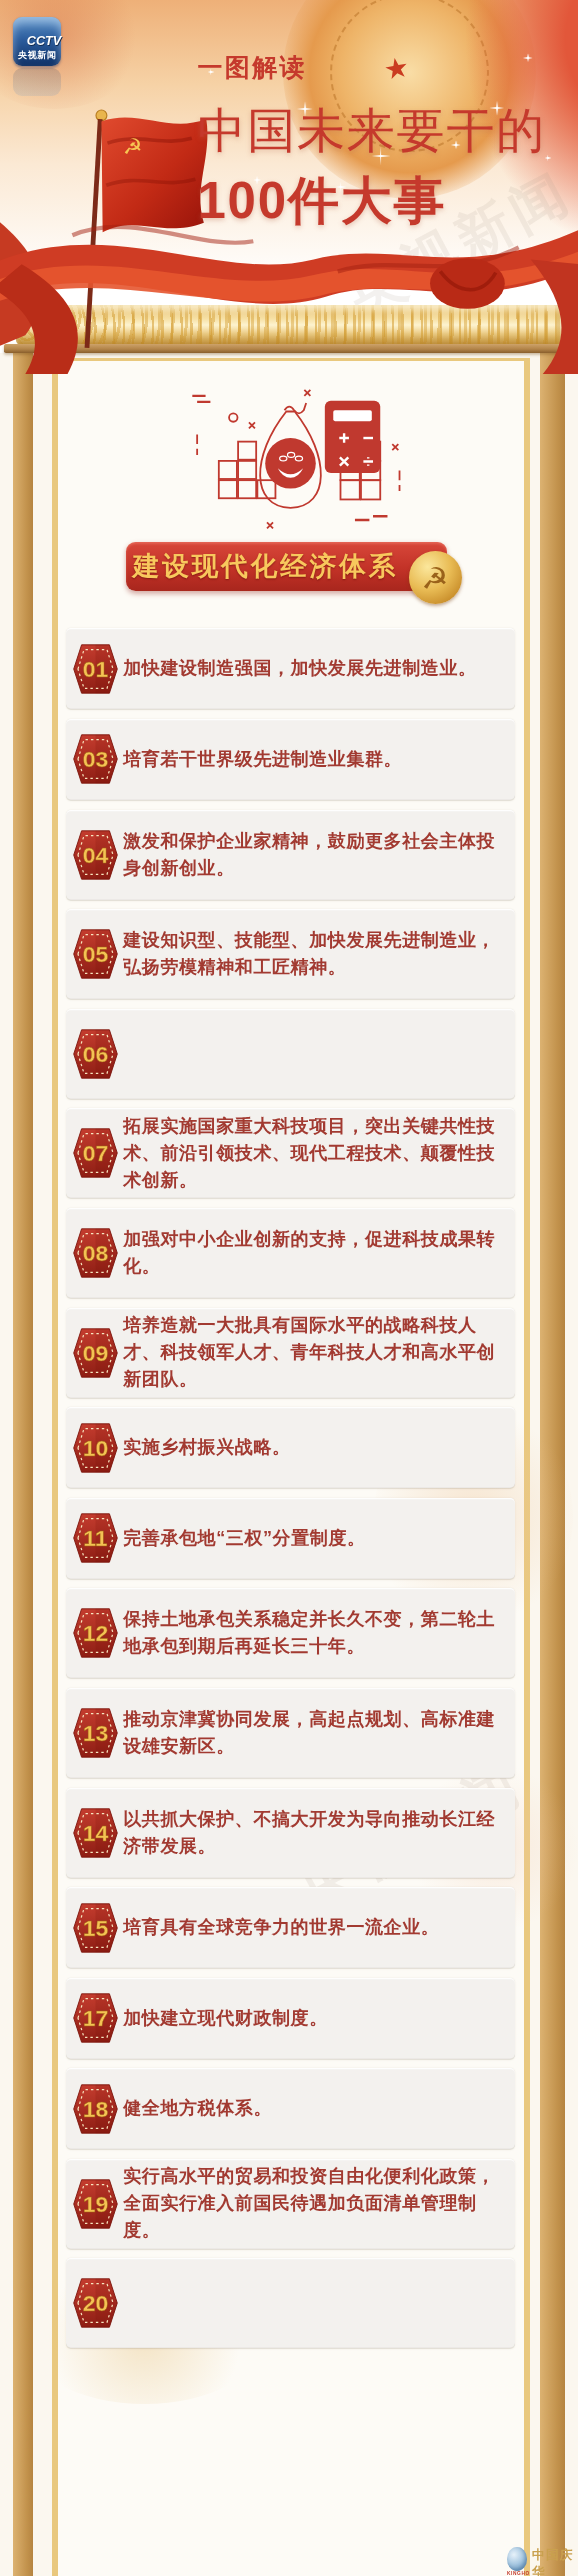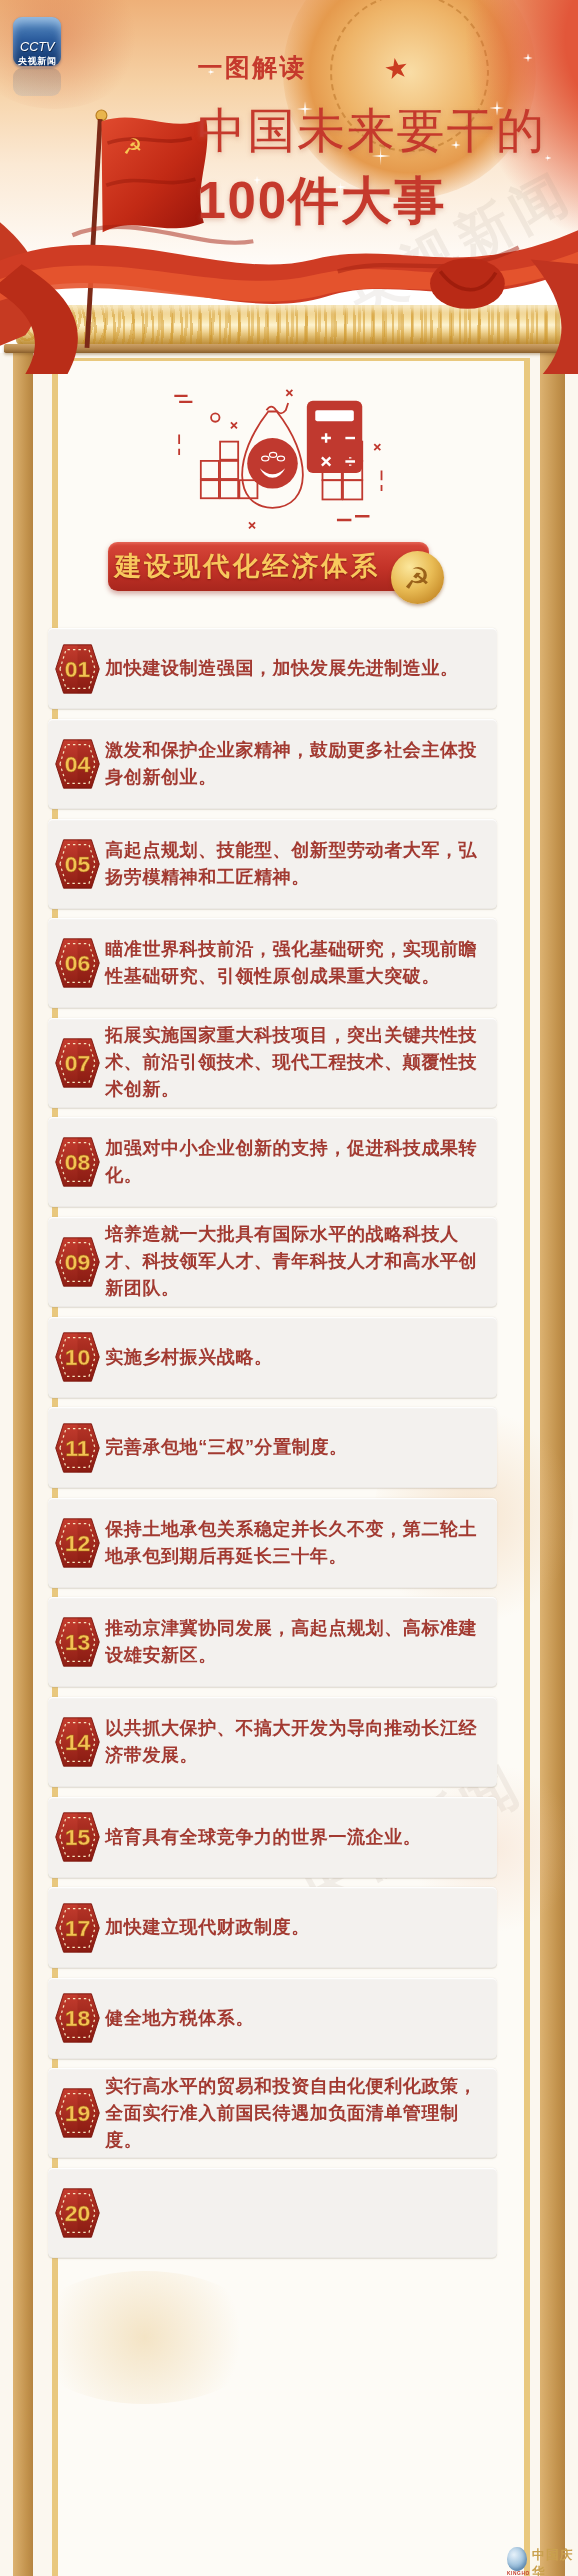"CCTV" .applogo .cctv { font-weight: normal -> bold; margin-top: 23px -> 17px; text-align: none -> right }
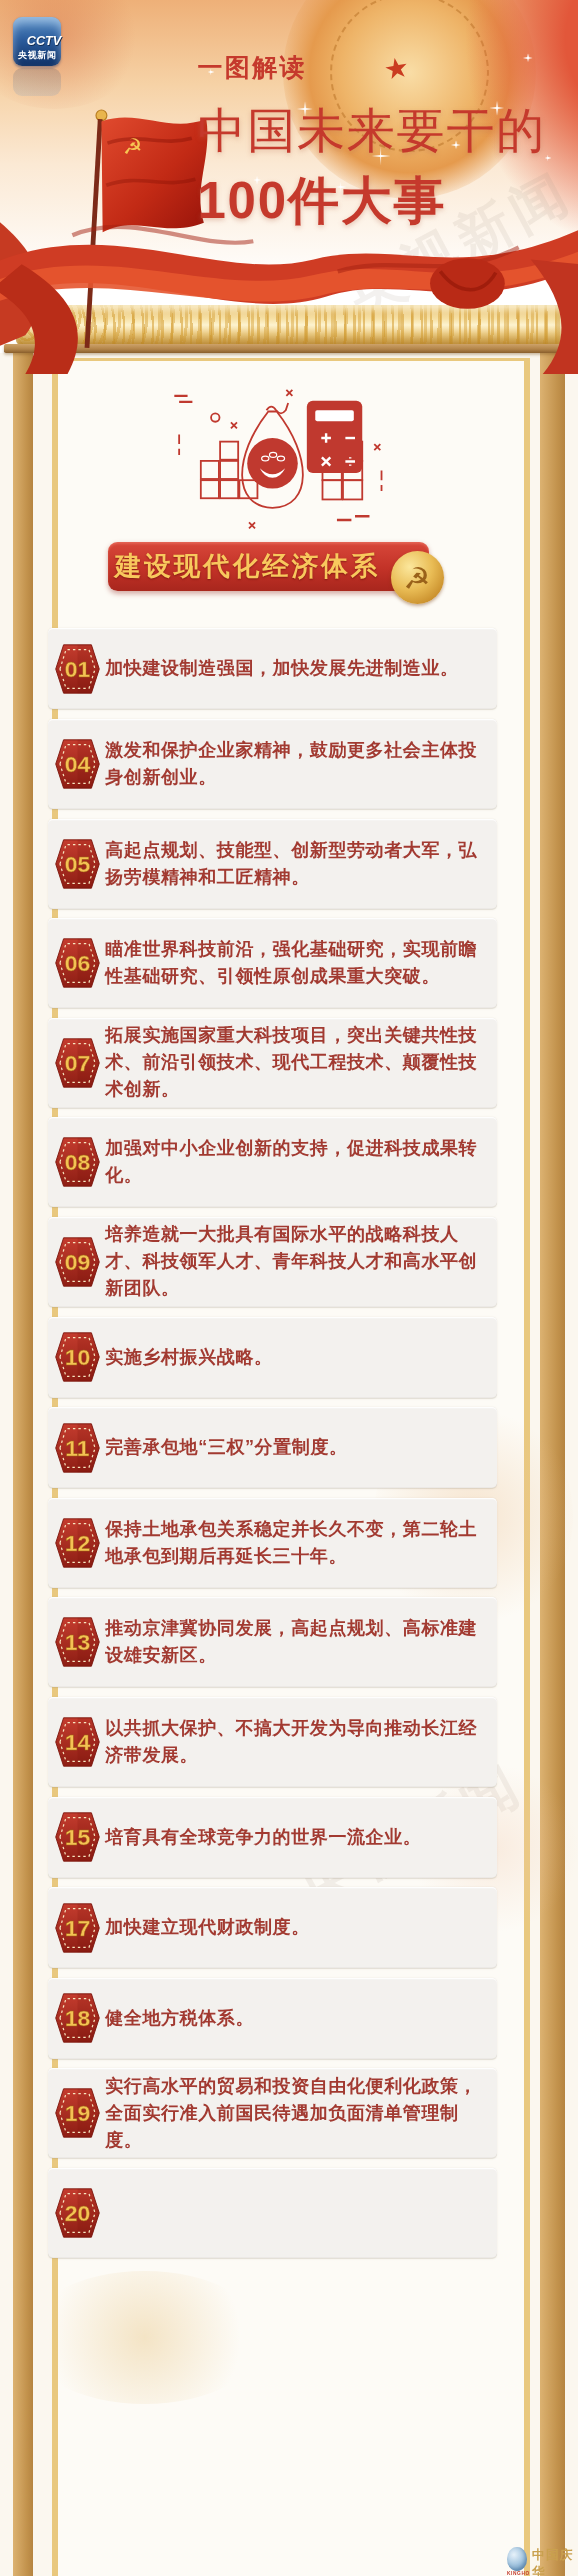"建设现代化经济体系" .content { left: 48px -> 66px }
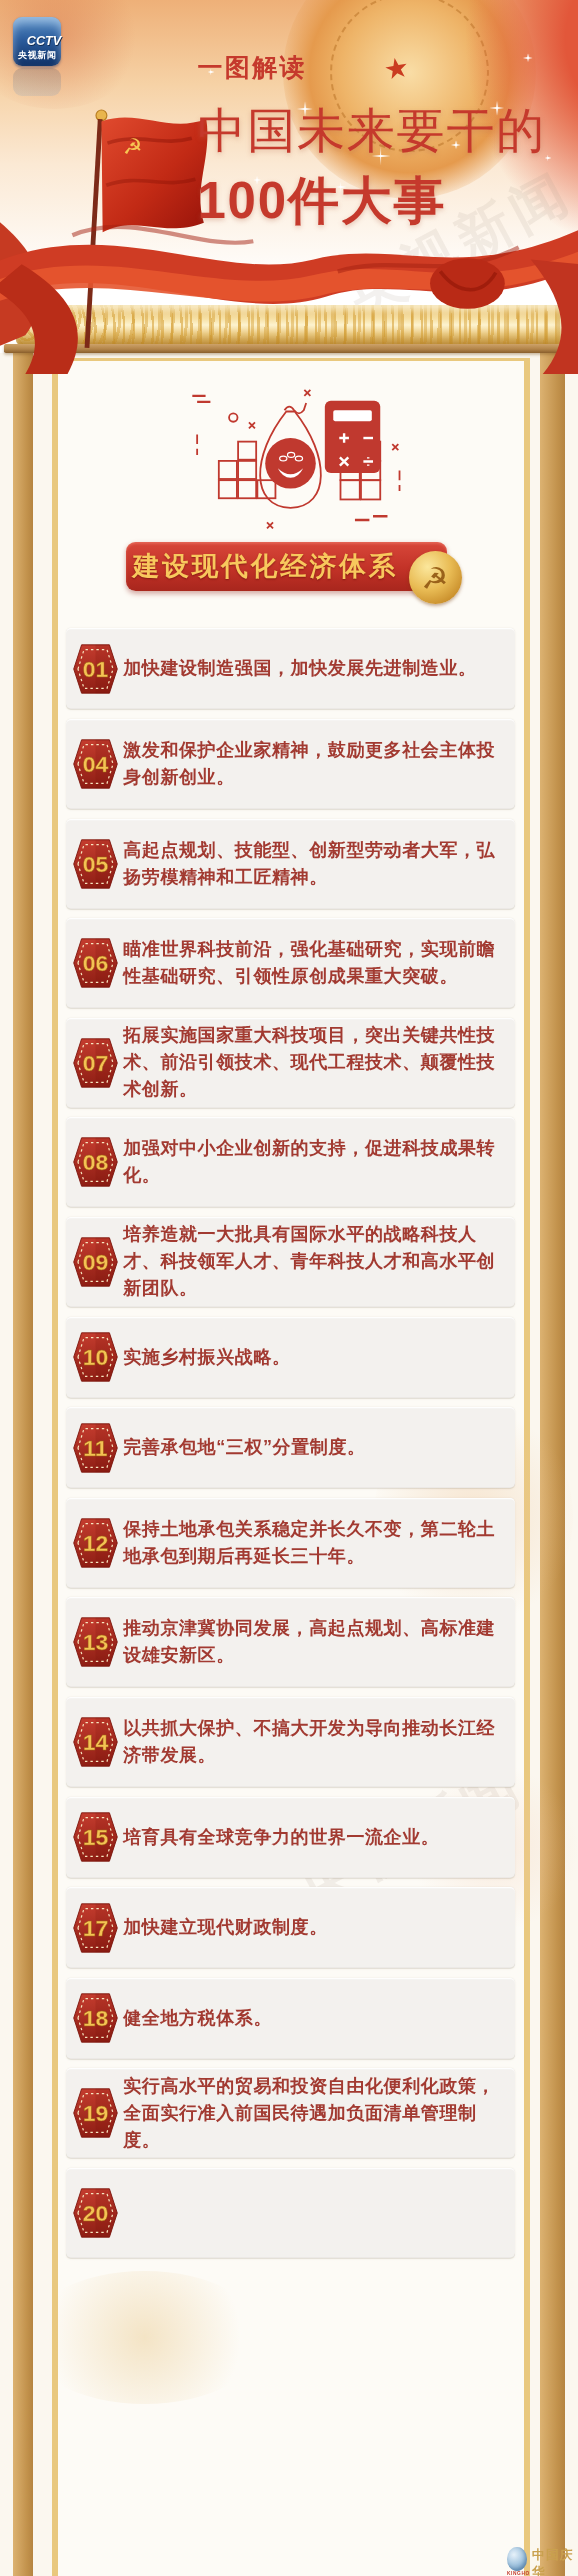"03" div.item-card { html: none -> <div> <svg> <defs> <linearGradient> <stop></stop> <stop></stop> </linearGradient> </defs> <polygon></polygon> <polygon></polygon> <polygon></polygon> <text>03</text> </svg> <div>培育若干世界级先进制造业集群。</div> </div> }
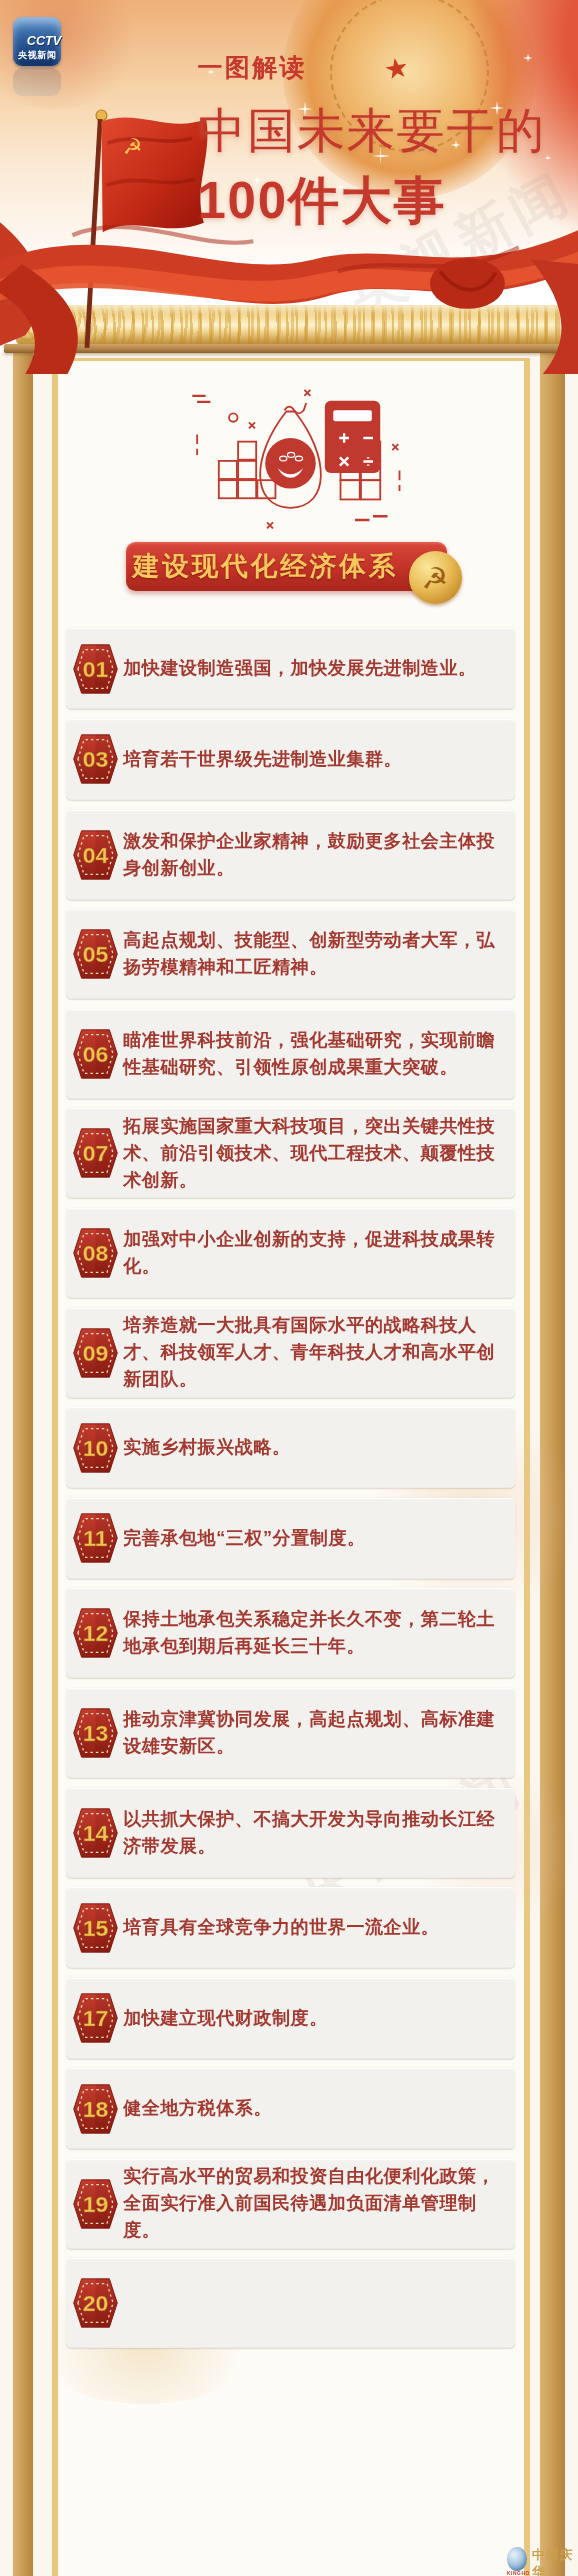"高起点规划、技能型、创新型劳动者大军，弘扬劳模精神和工匠精神。" div.item-text { text: 高起点规划、技能型、创新型劳动者大军 -> 建设知识型、技能型、加快发展先进制造业 }
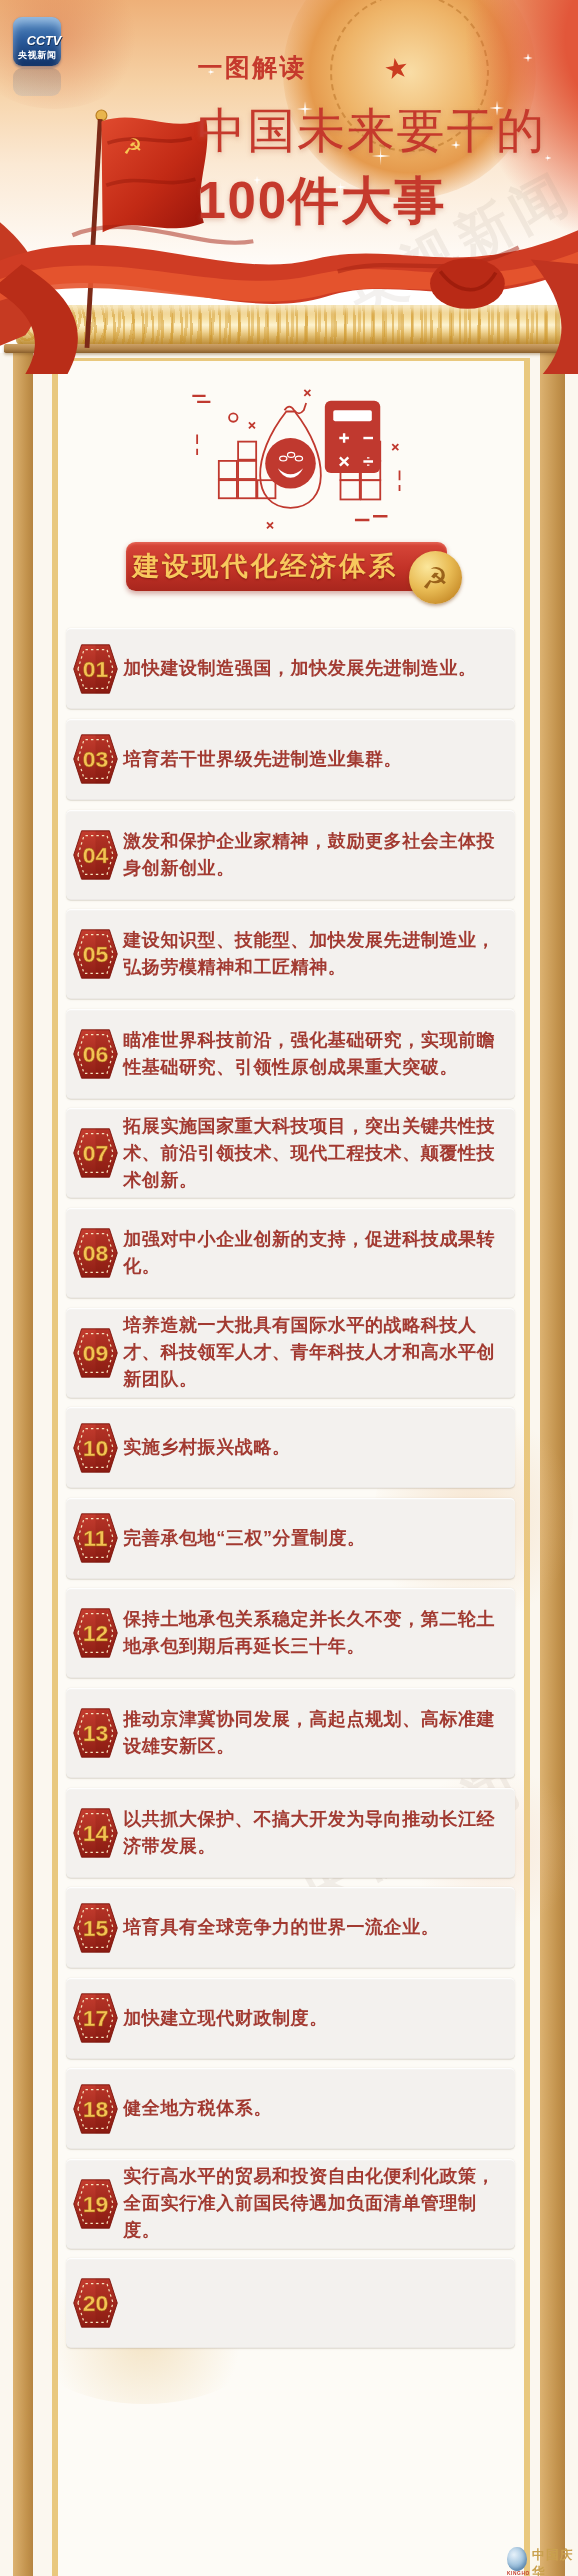"瞄准世界科技前沿，强化基础研究，实现前瞻性基础研究、引领性原创成果重大突破。" div.item-text { html: <div>瞄准世界科技前沿，强化基础研究，实现前瞻性基础研究、引领性原创成果重大突破。</div> -> none }
